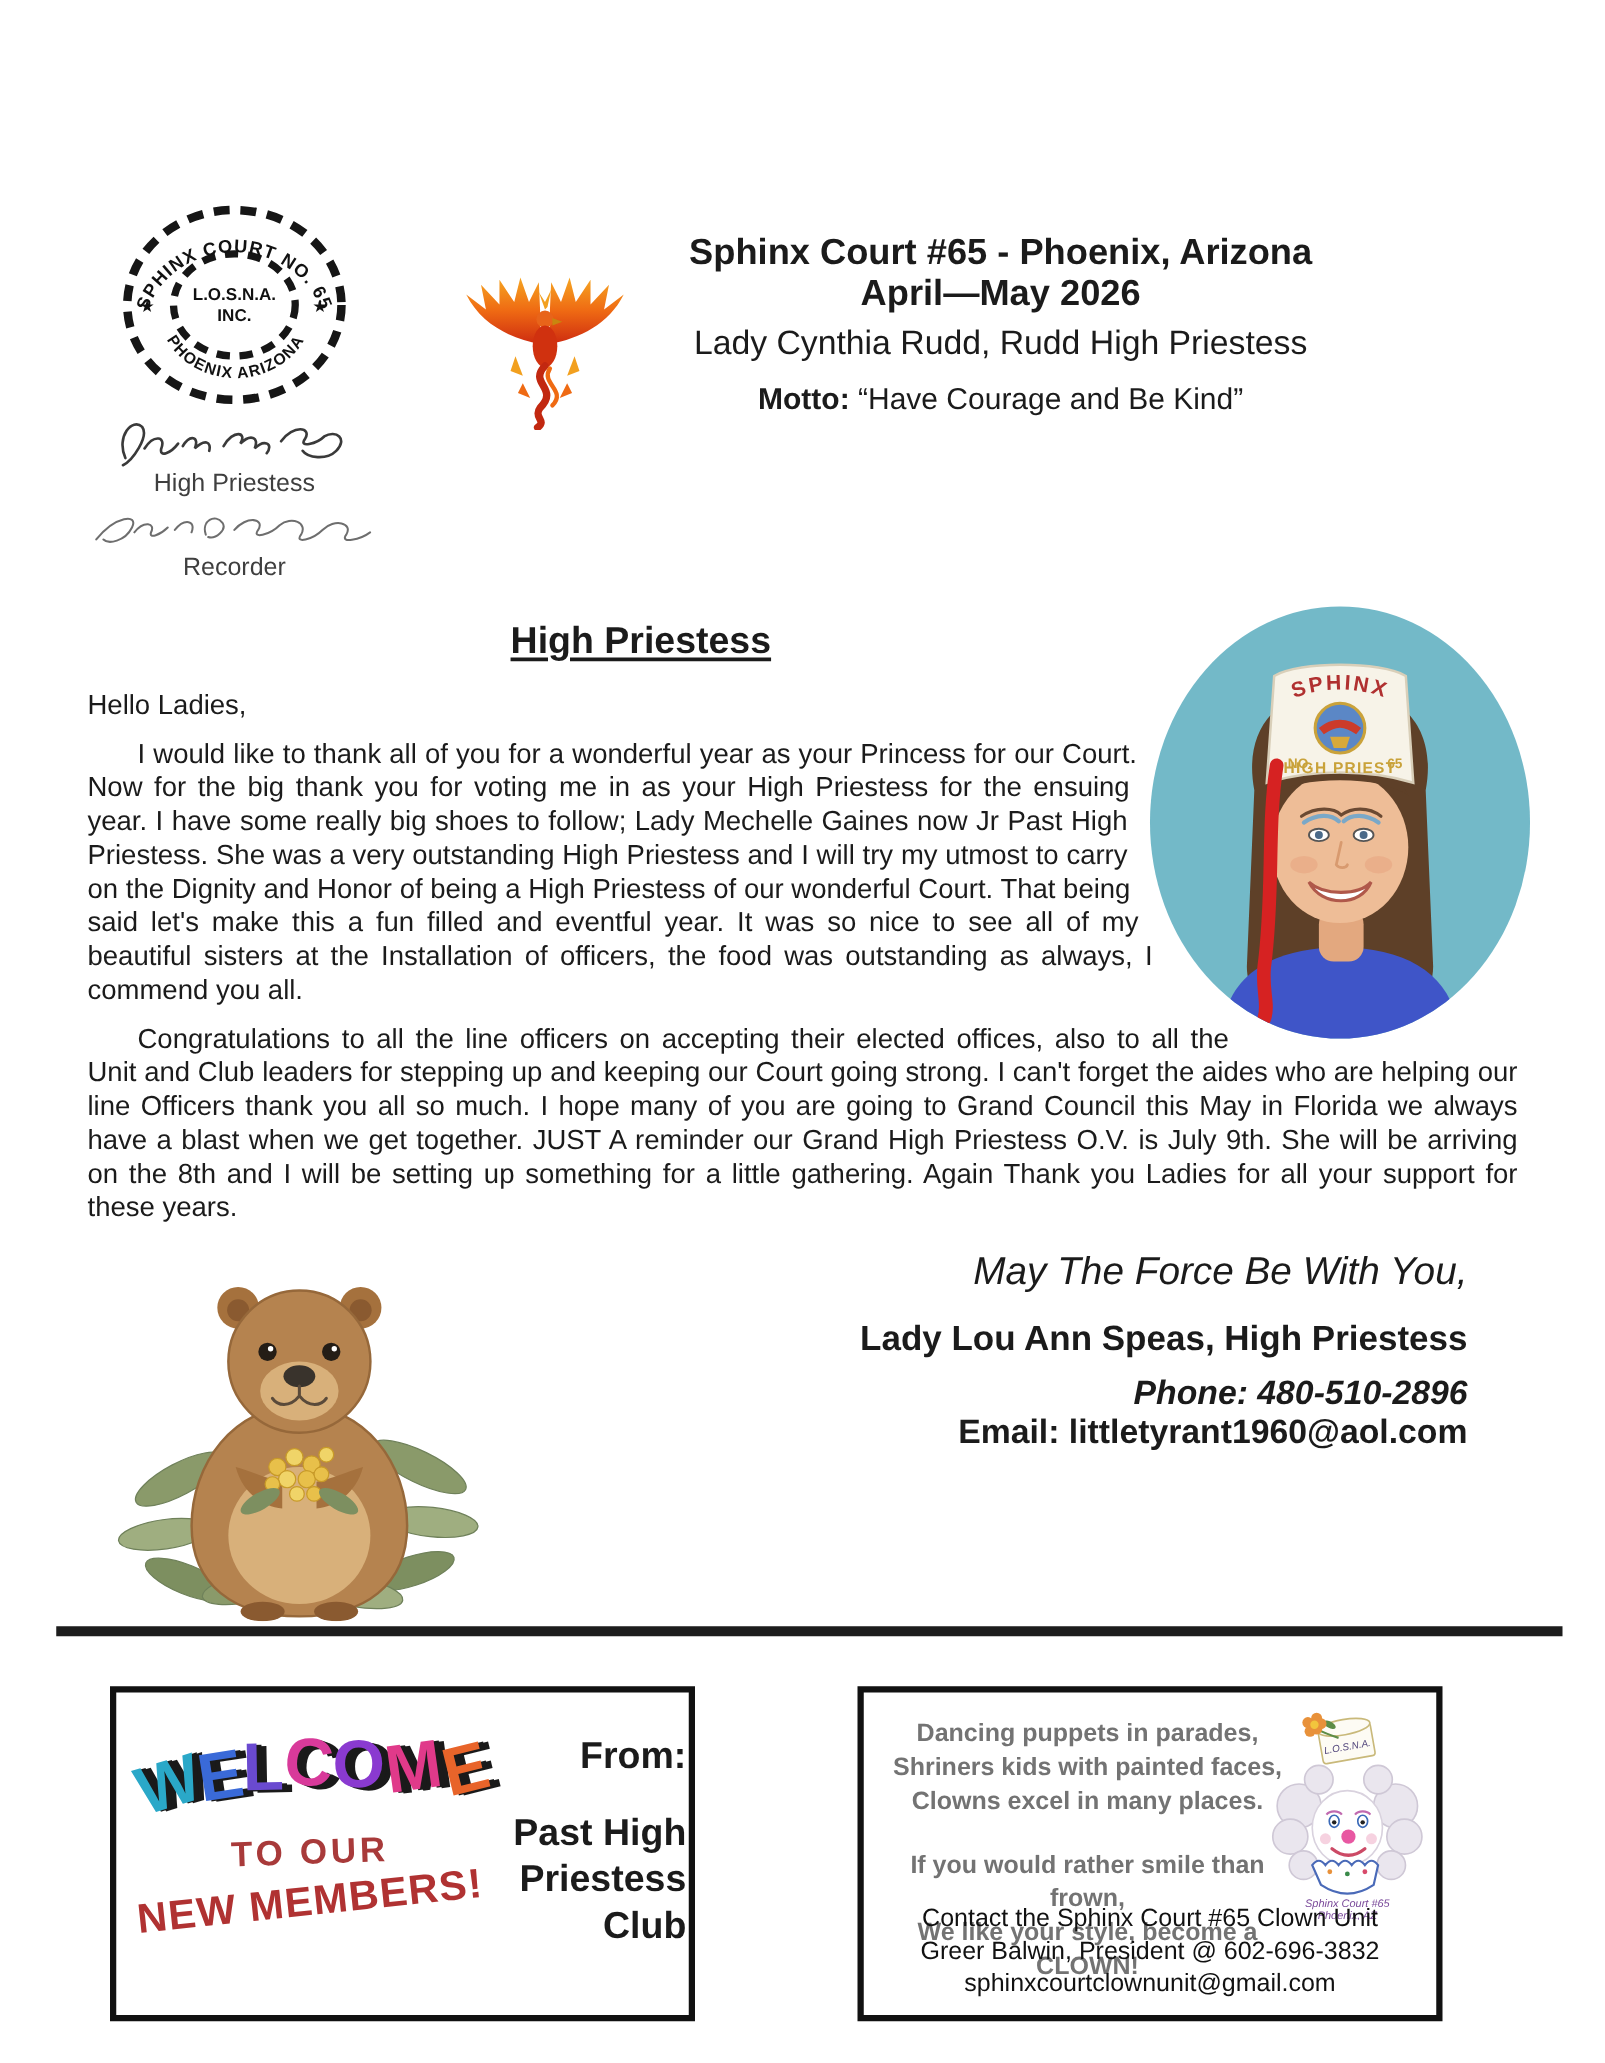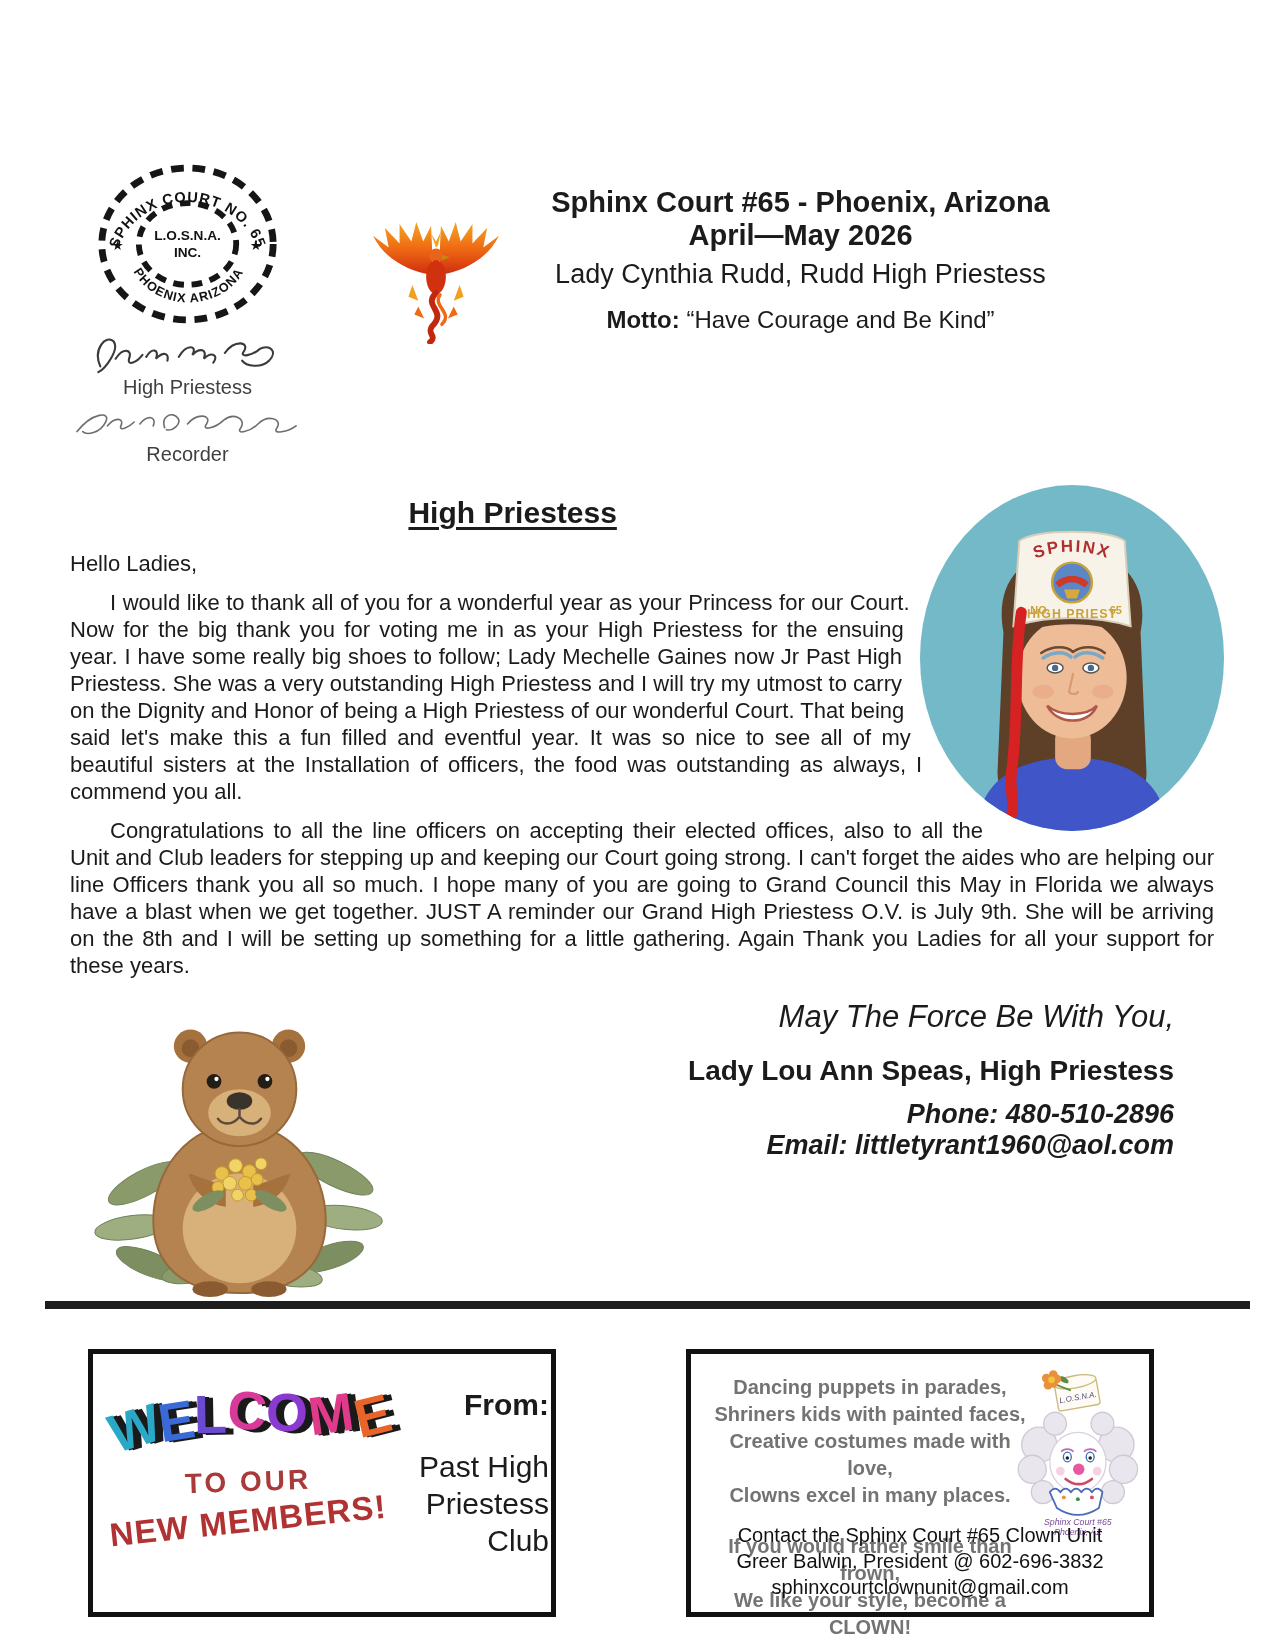"Email: littletyrant1960@aol.com" .close-email { font-style: italic -> none }
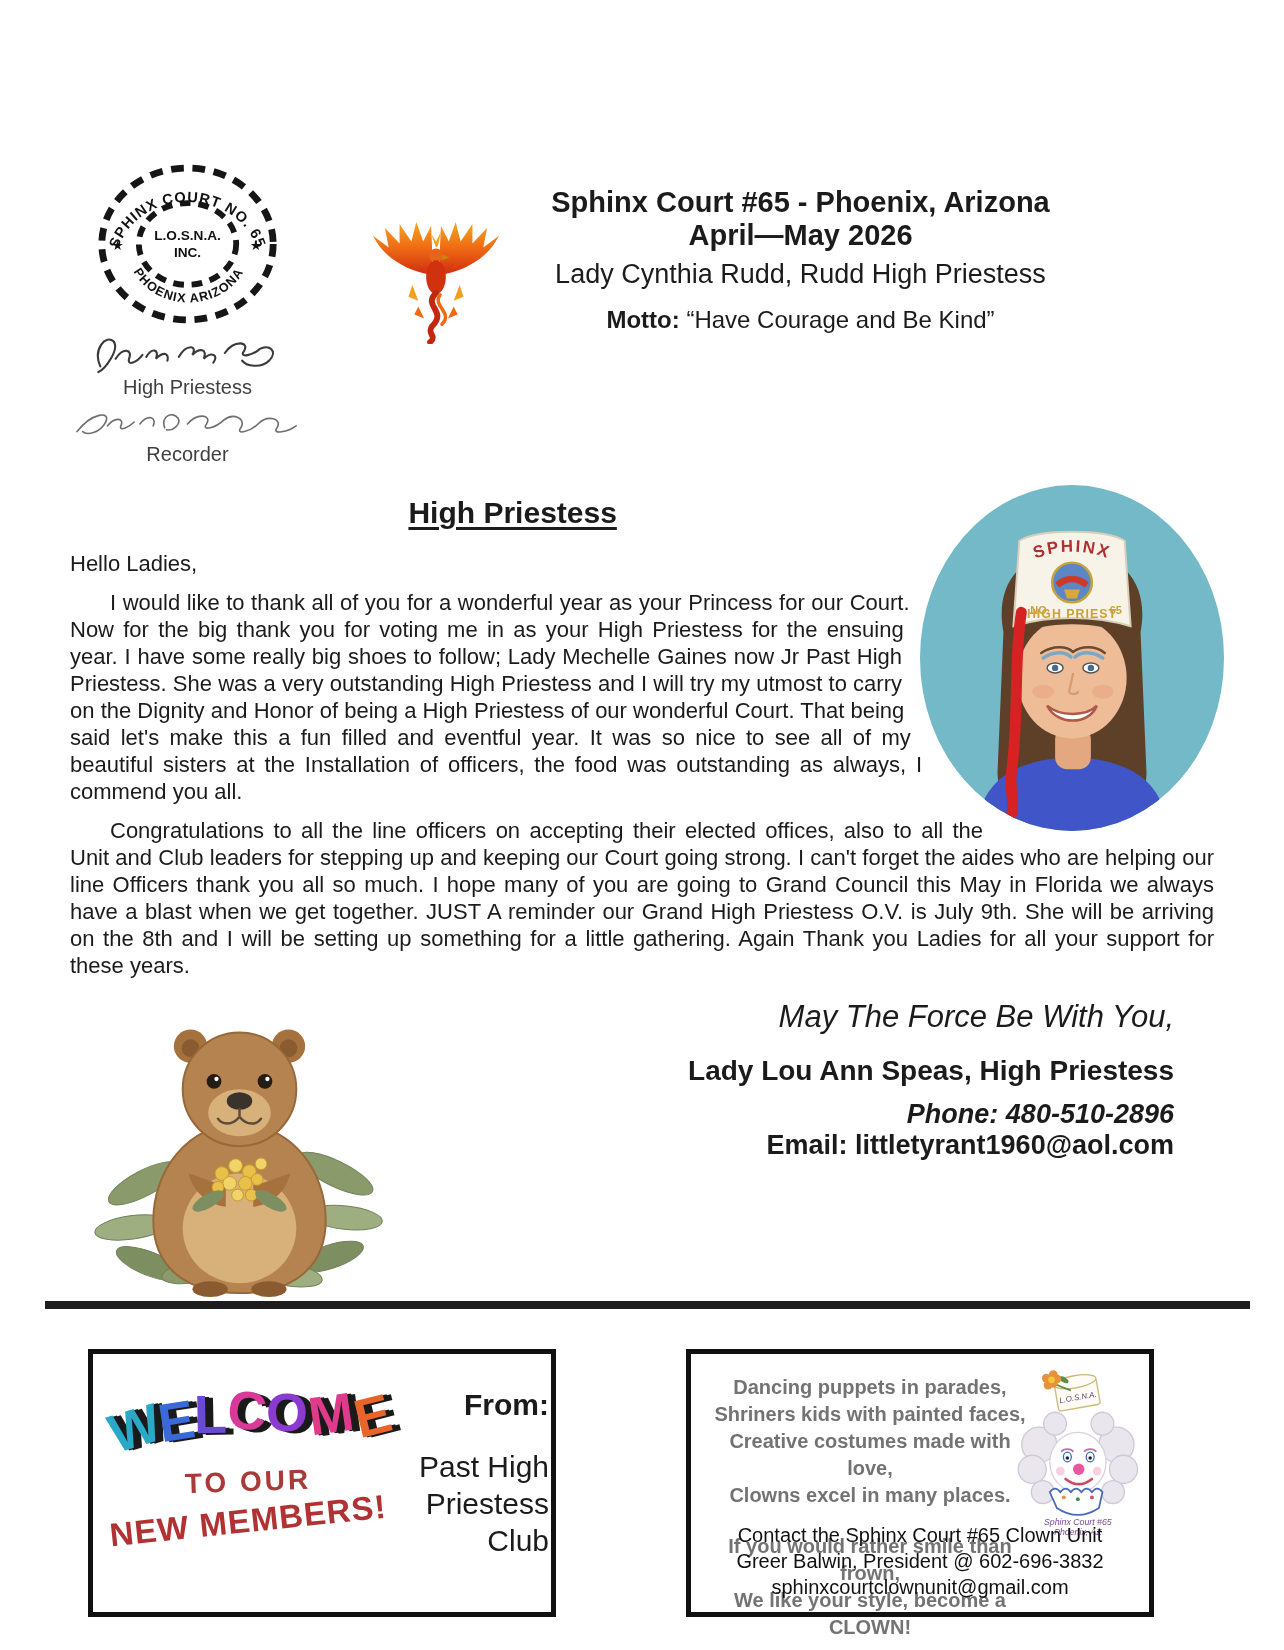"Creative costumes made with love," div { html: <div>Creative costumes made with love,</div> -> none }
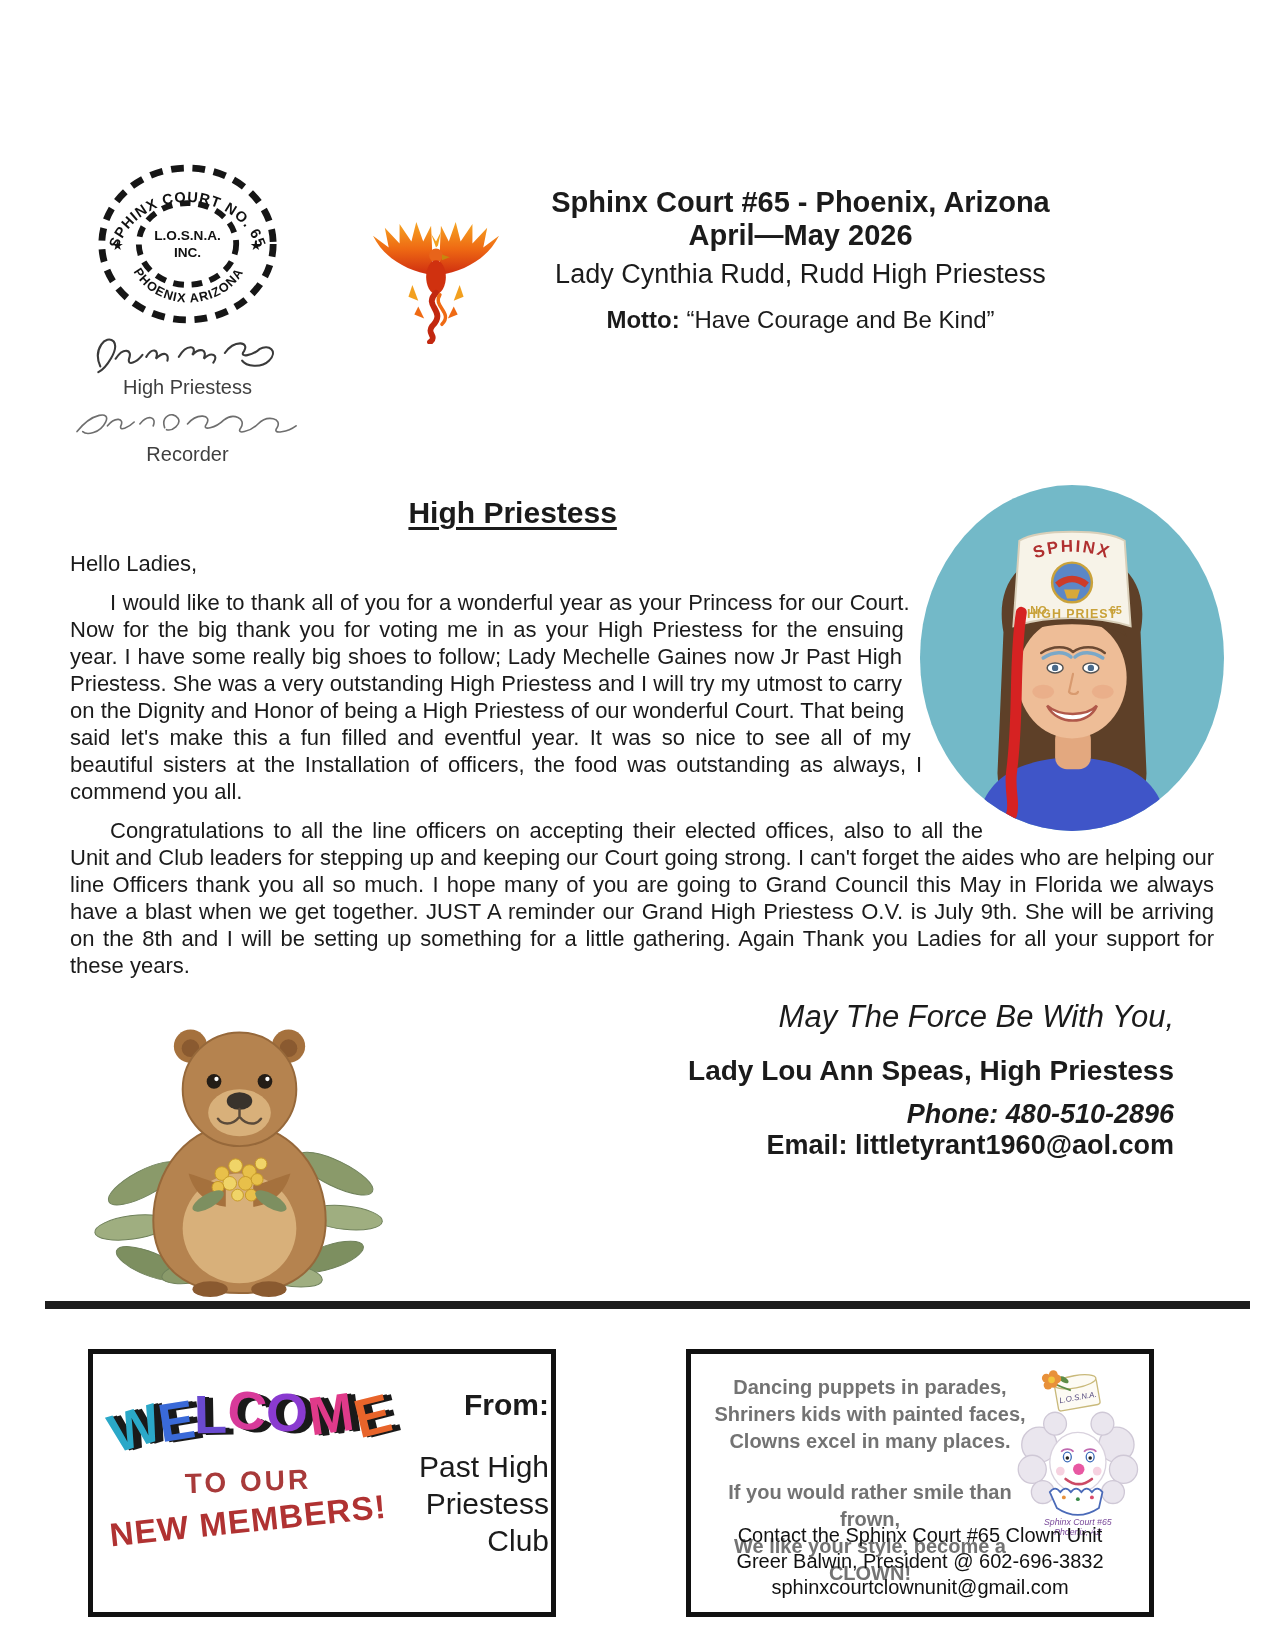"Past High Priestess Club" .from-name { font-weight: normal -> bold }
